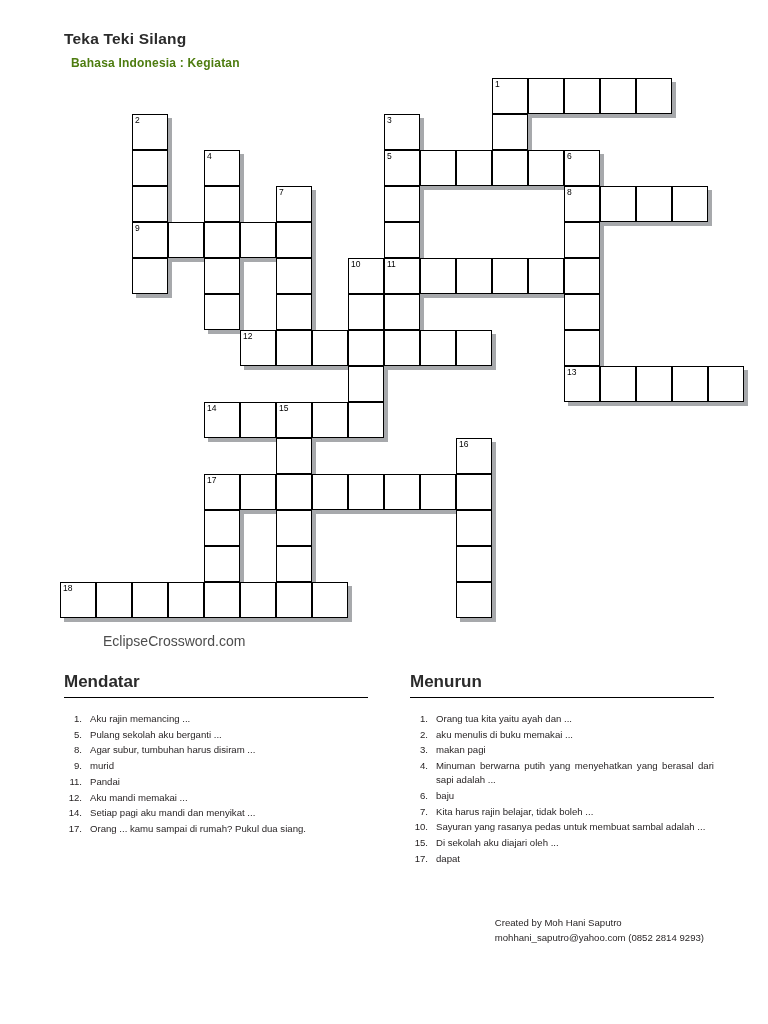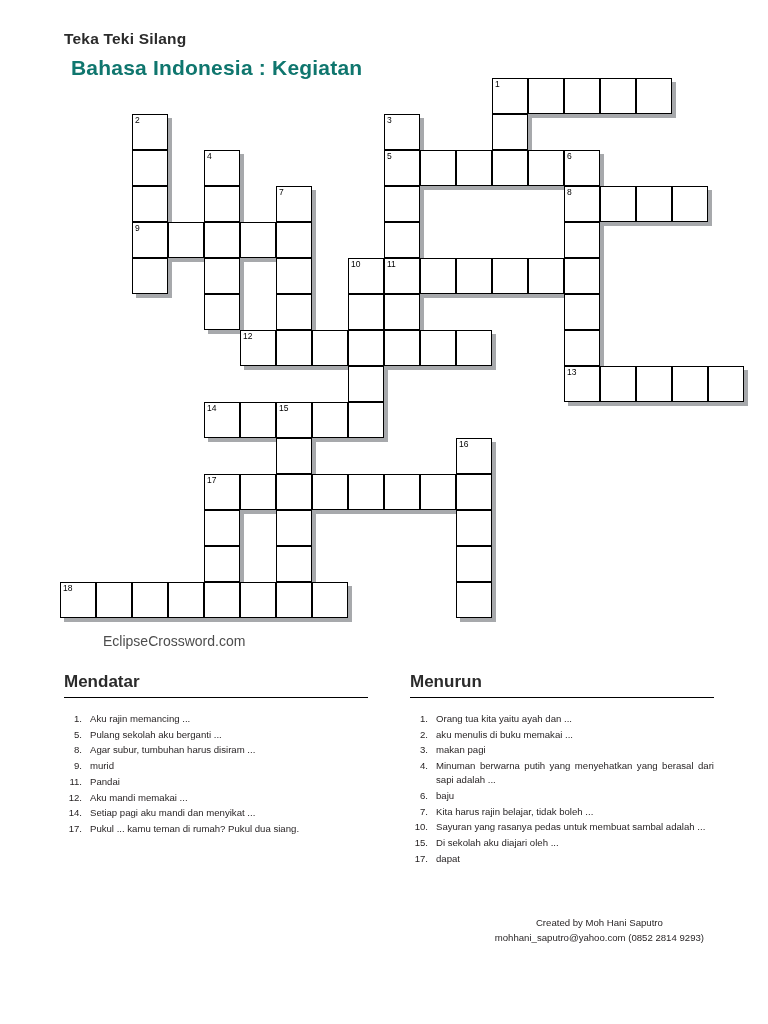"Bahasa Indonesia : Kegiatan" .title-line2 { color: #0f766e -> #4d7c0f; font-size: 21px -> 12px }
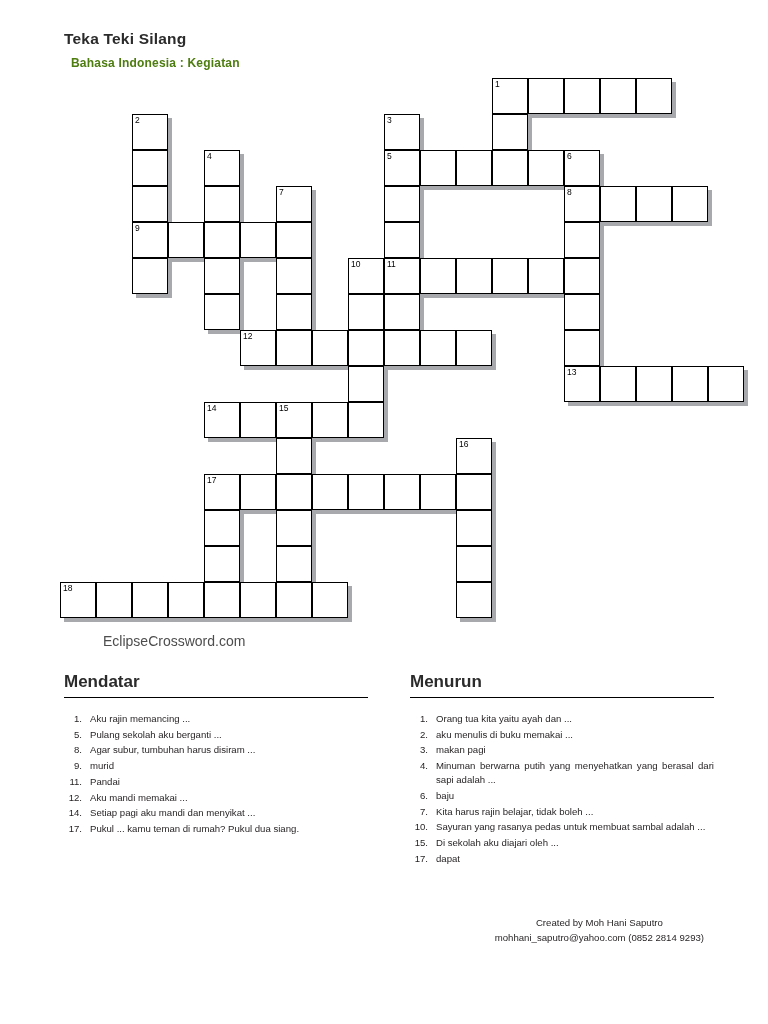"Pukul ... kamu teman di" span.clue-text { text: Pukul  ...  kamu teman -> Orang  ...  kamu sampai }
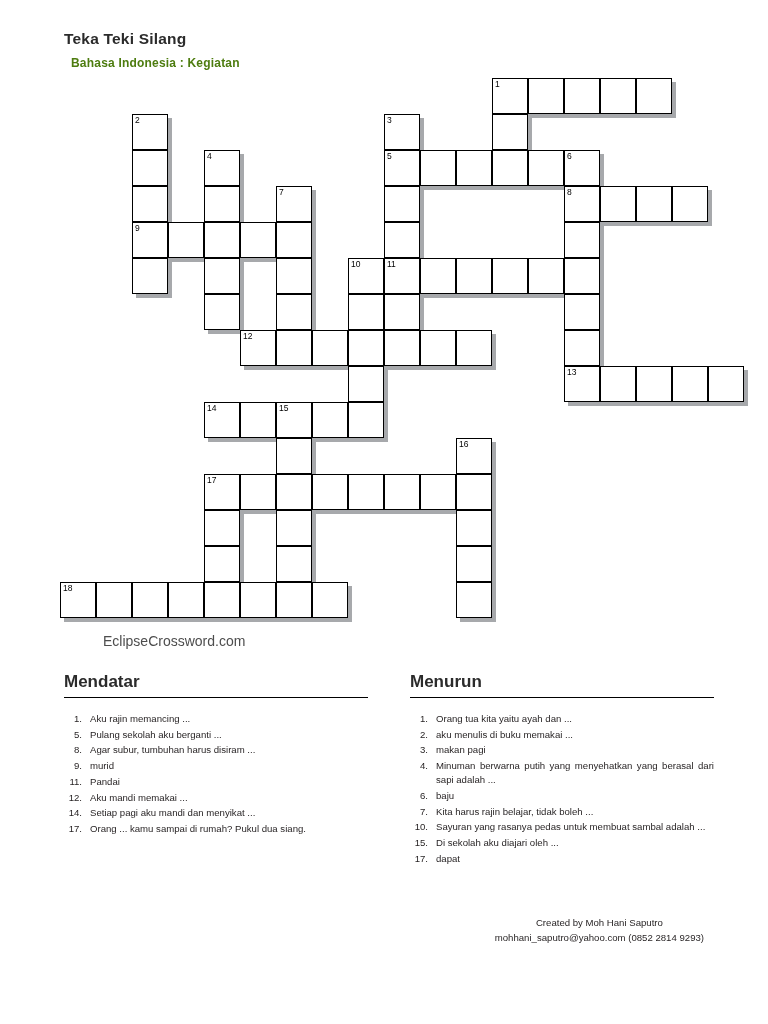"Created by Moh Hani Saputro" .footer { text-align: center -> left }
